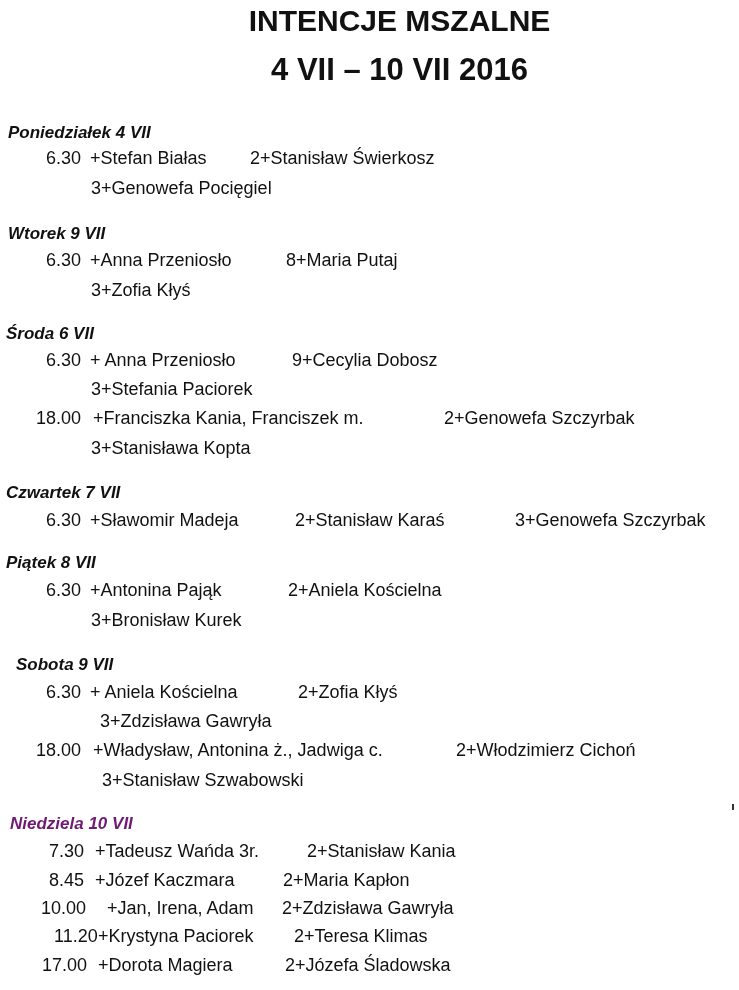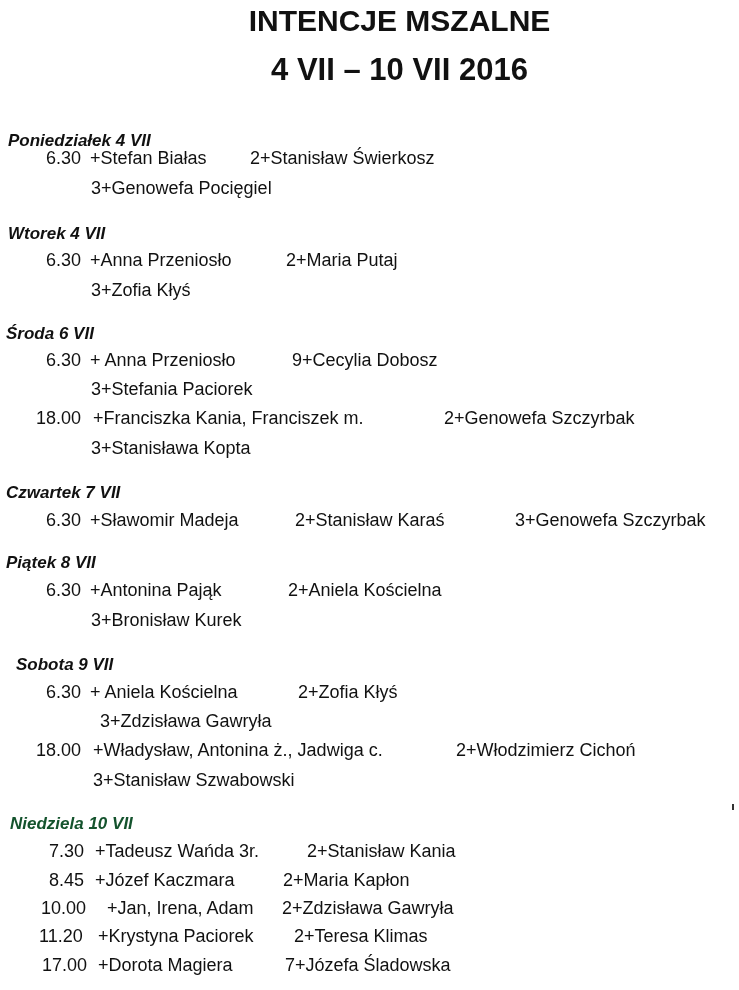"Poniedziałek 4 VII" div.day { margin-top: 8px -> none }
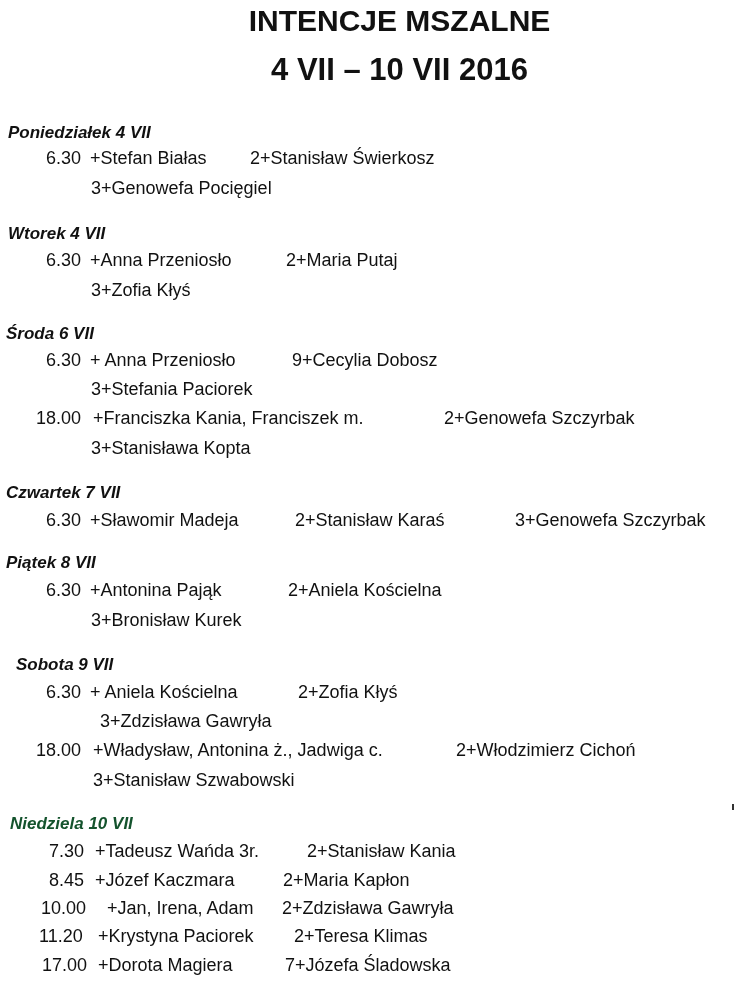"Wtorek 4 VII" div.day { text: 4 -> 9 }
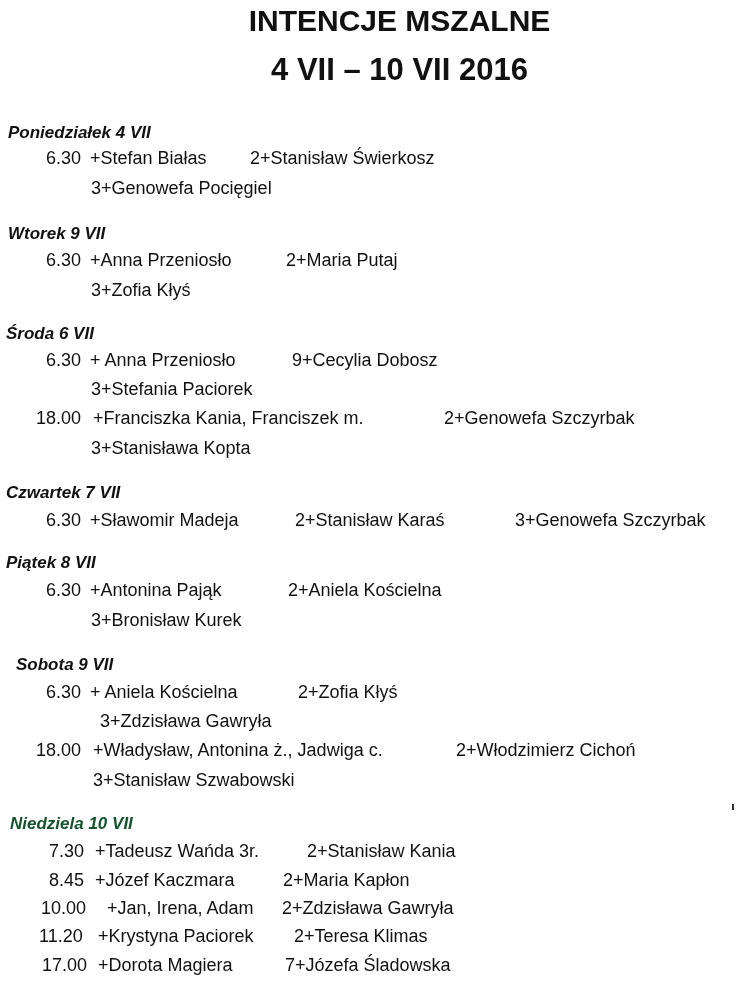"2+Maria Putaj" span { text: 2+Maria -> 8+Maria }
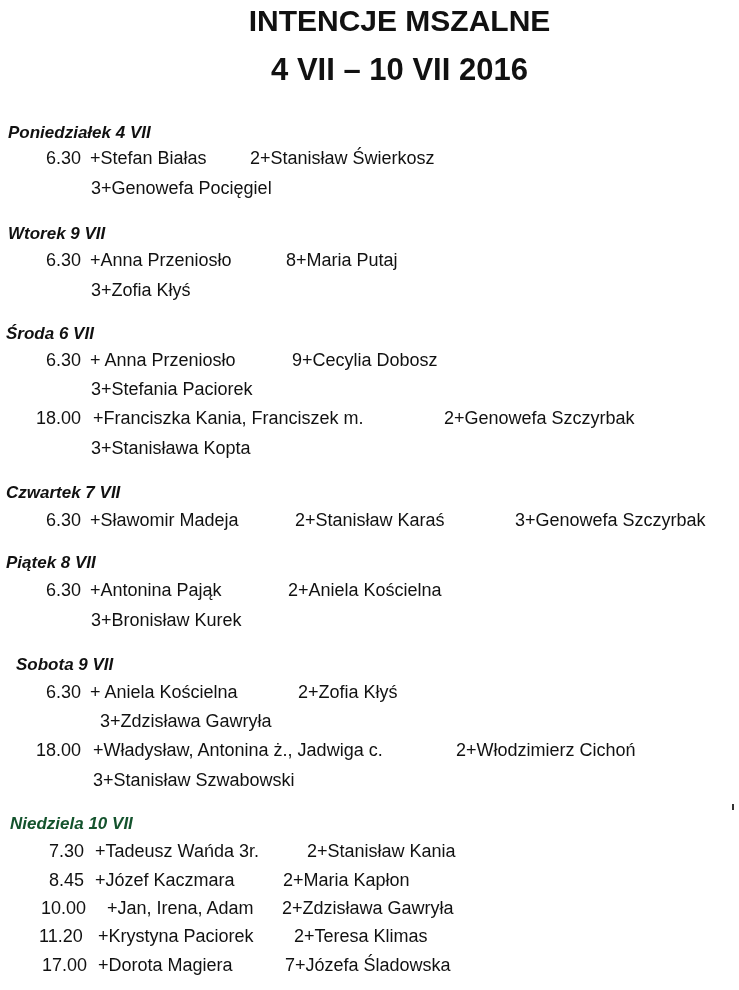"3+Stanisław Szwabowski" span { left: 93px -> 102px }
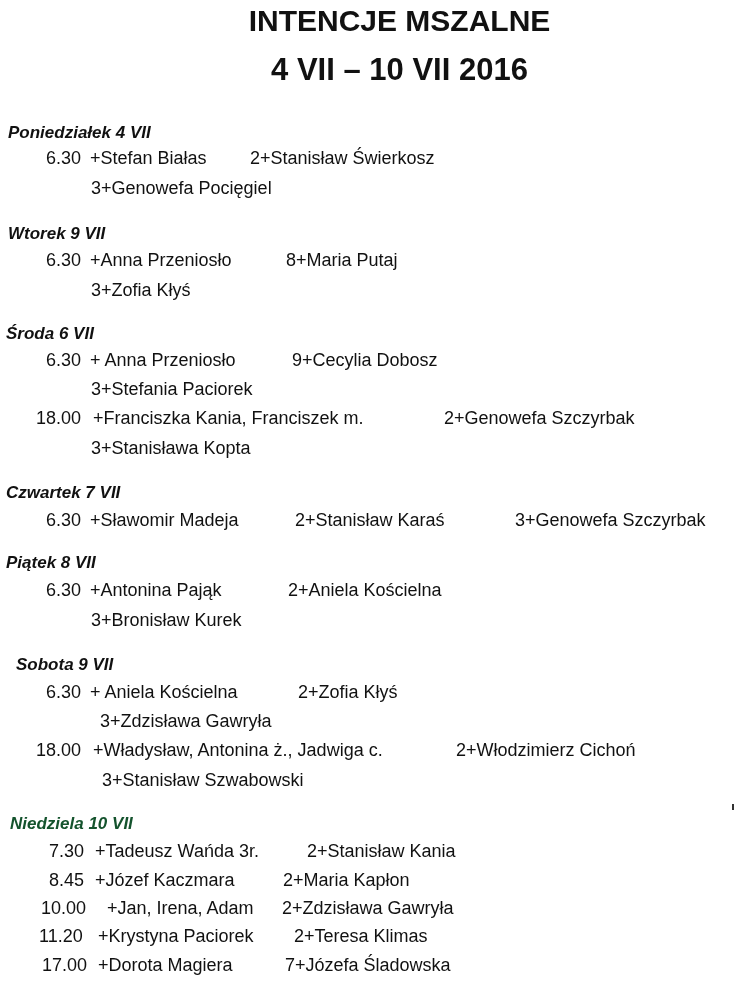"Niedziela 10 VII" .day.red { color: #14532d -> #701a75 }
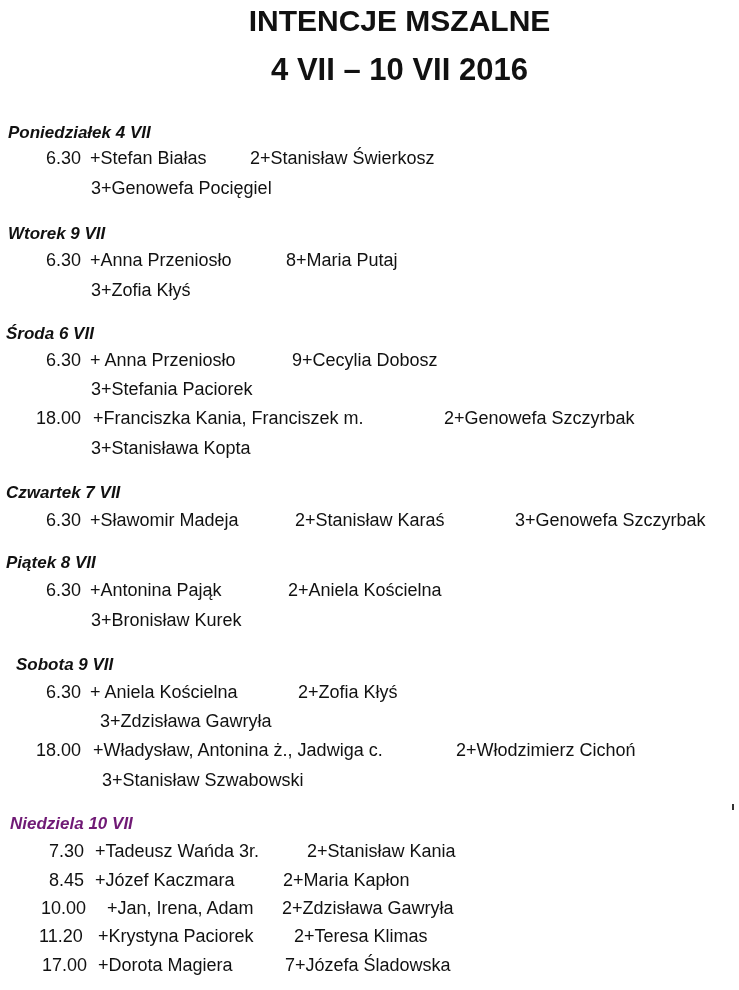"11.20" span { left: 39px -> 54px }
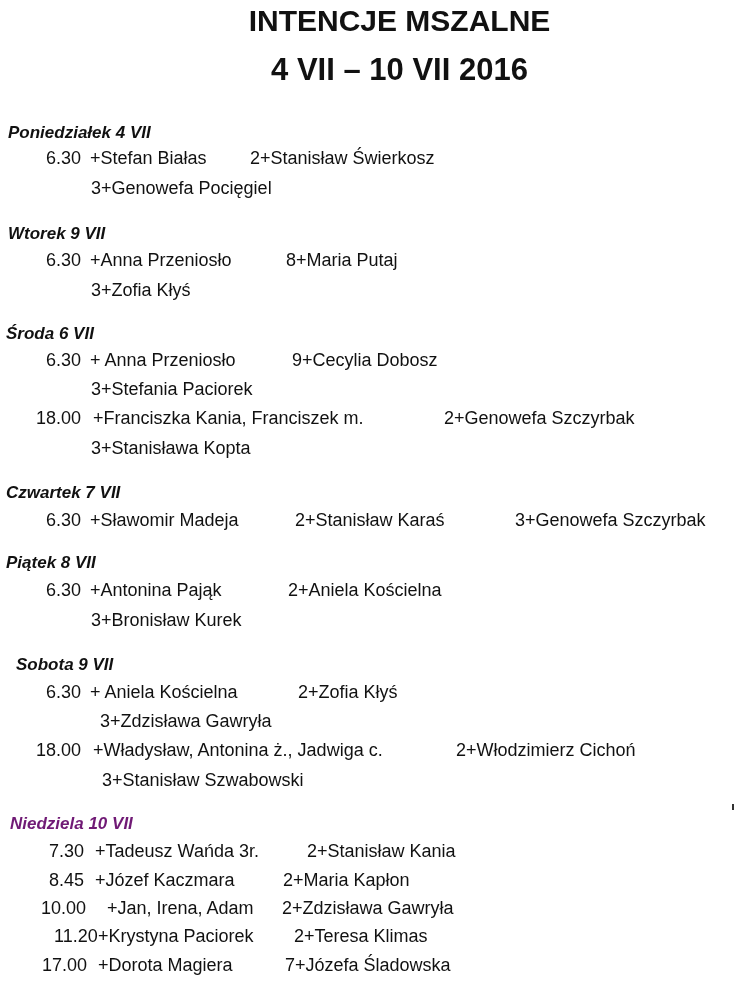"7+Józefa Śladowska" span { text: 7+Józefa -> 2+Józefa }
